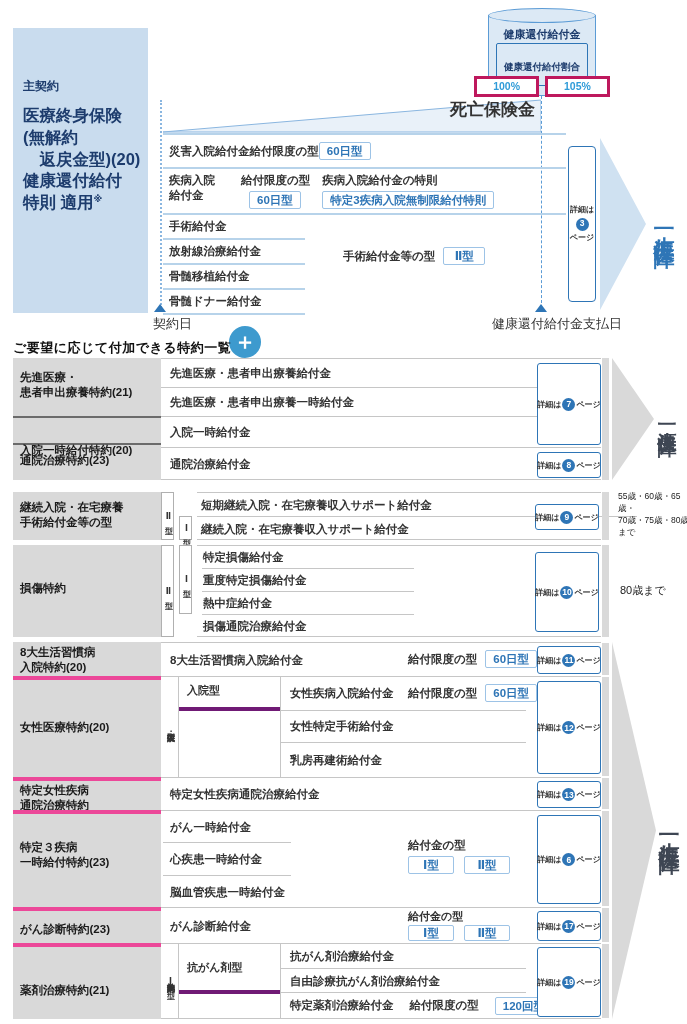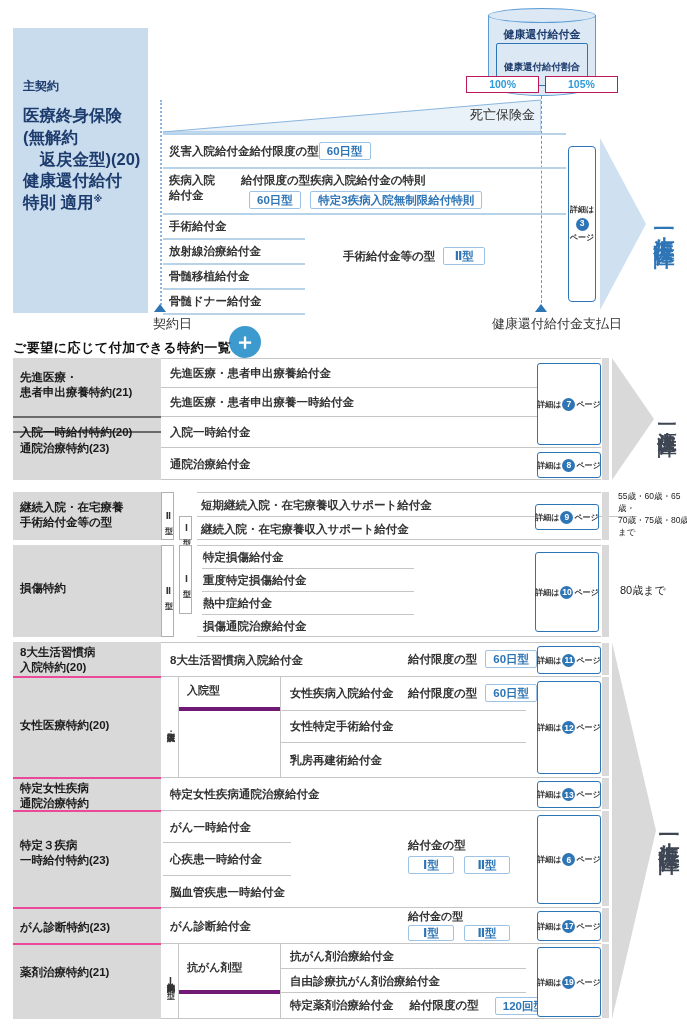"100%" .ratio-val { border: 1px solid #be185d -> 3px solid #be185d; padding: 0 22px -> 0 16px }
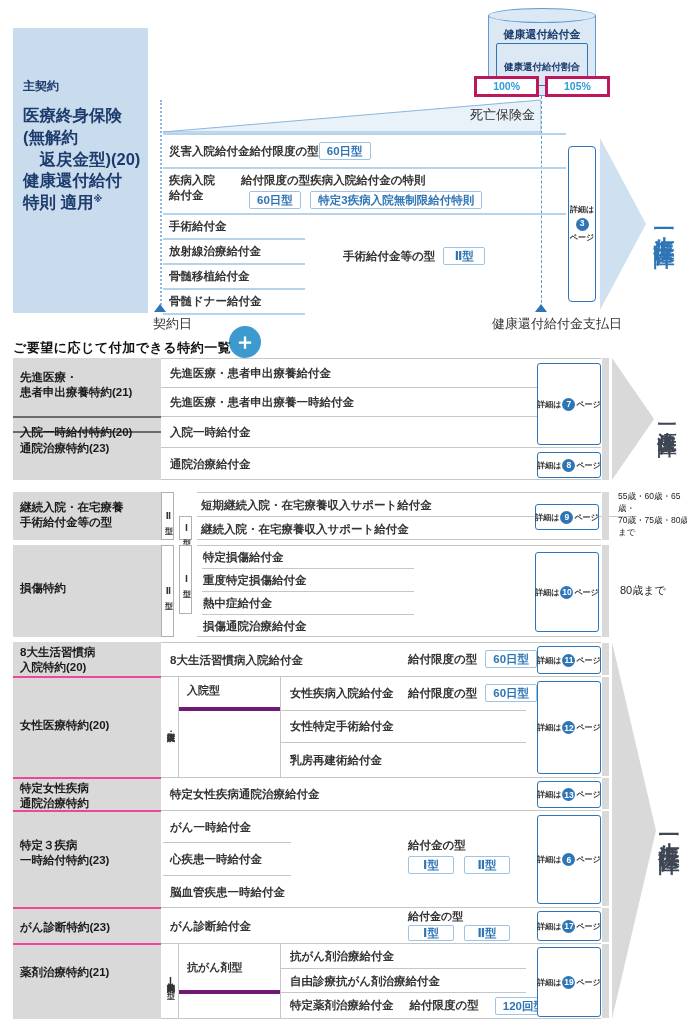"死亡保険金" .death-label { font-size: 13px -> 17px; font-weight: normal -> bold; top: 106px -> 98px }
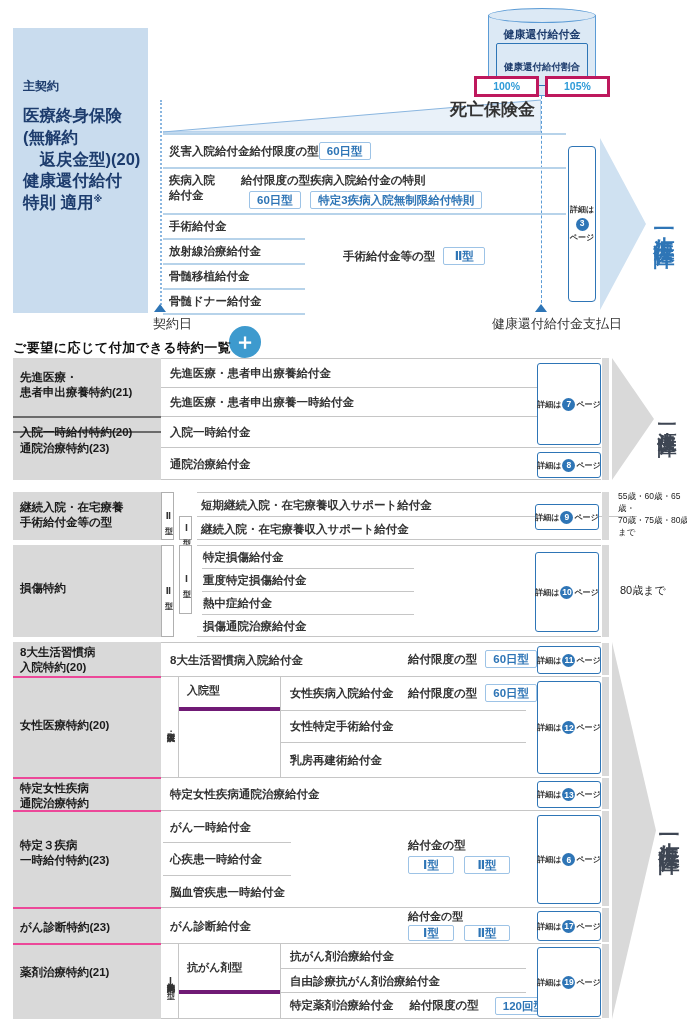"疾病入院給付金の特則" div.stack { margin-left: 0 -> 12px }
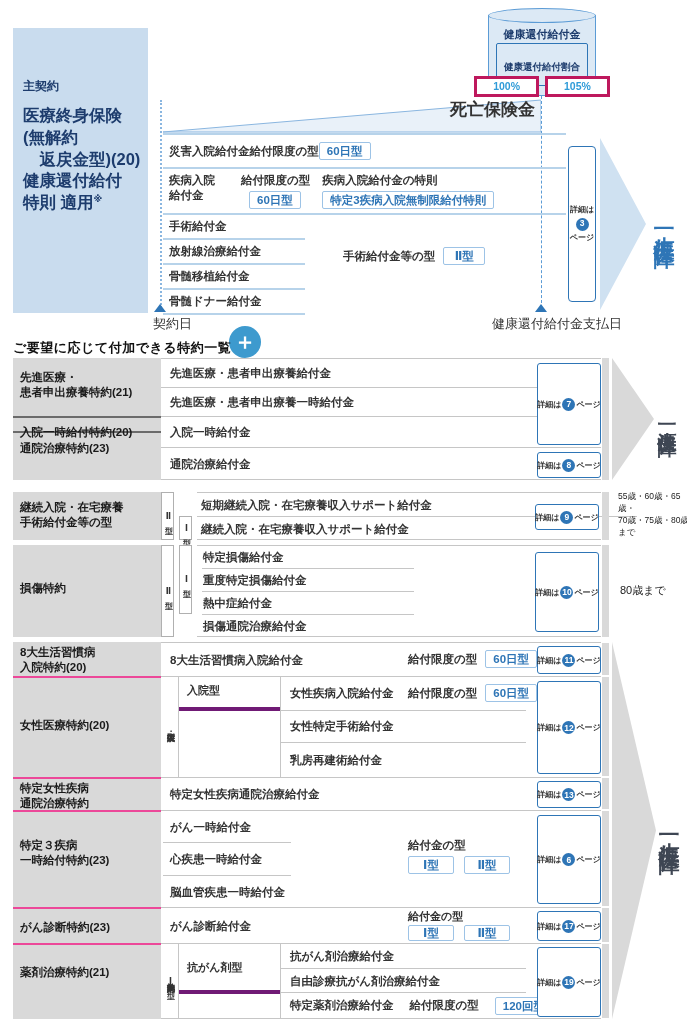"入院一時給付特約(20)" div.gl-cell { padding-top: 7px -> 25px }
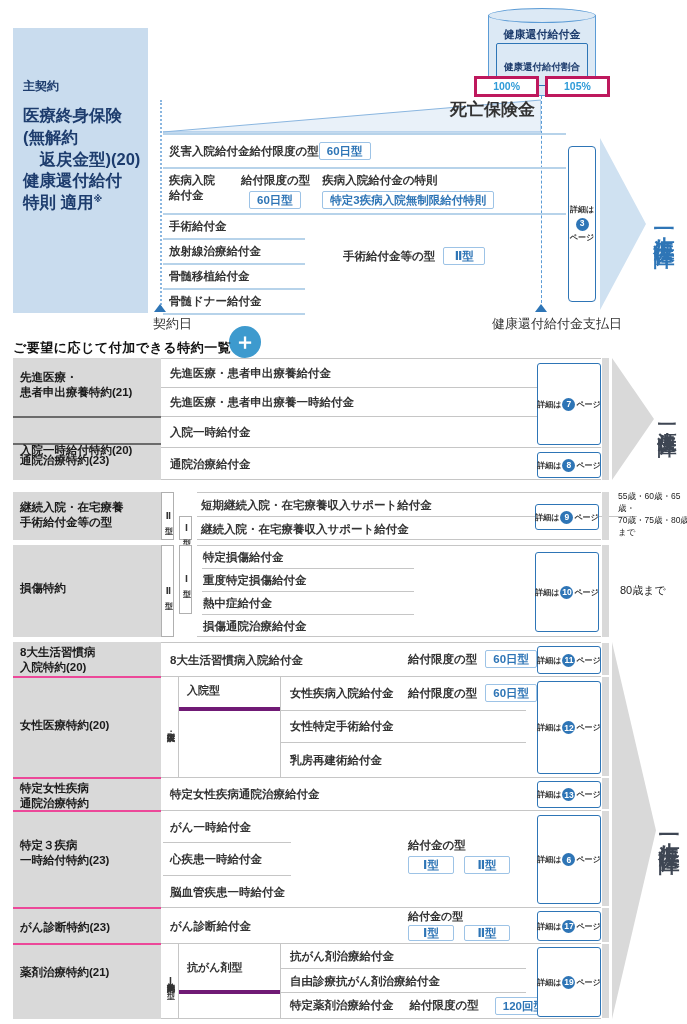"女性医療特約(20)" .gl.dsep { border-top: 2px solid #ec4899 -> 4px solid #ec4899 }
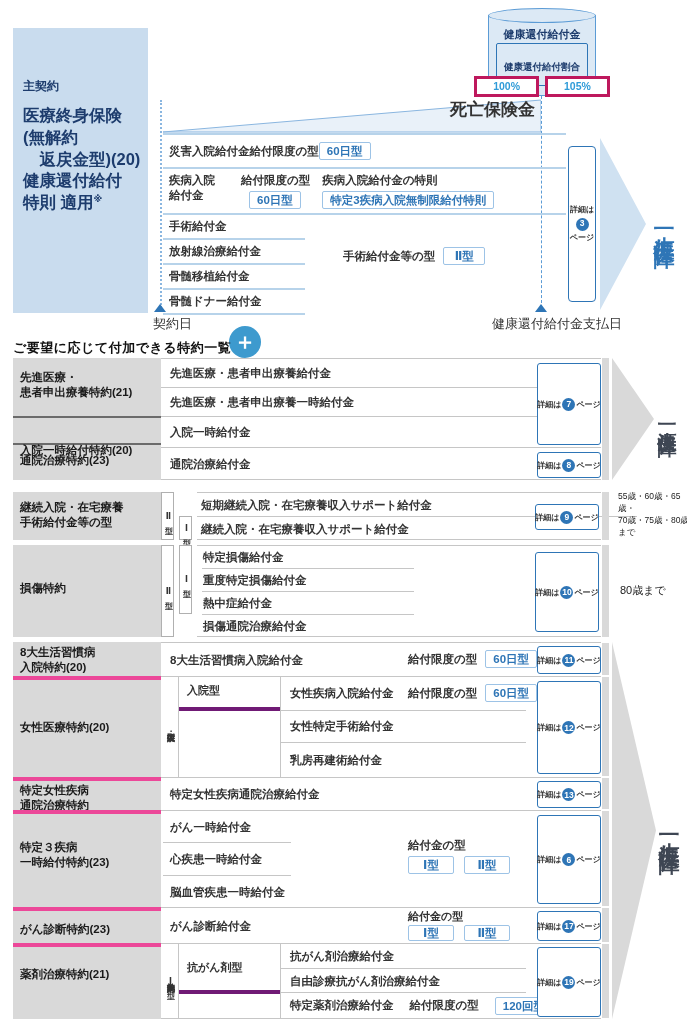"薬剤治療特約(21)" div.gl-cell { padding-top: 20px -> 36px }
